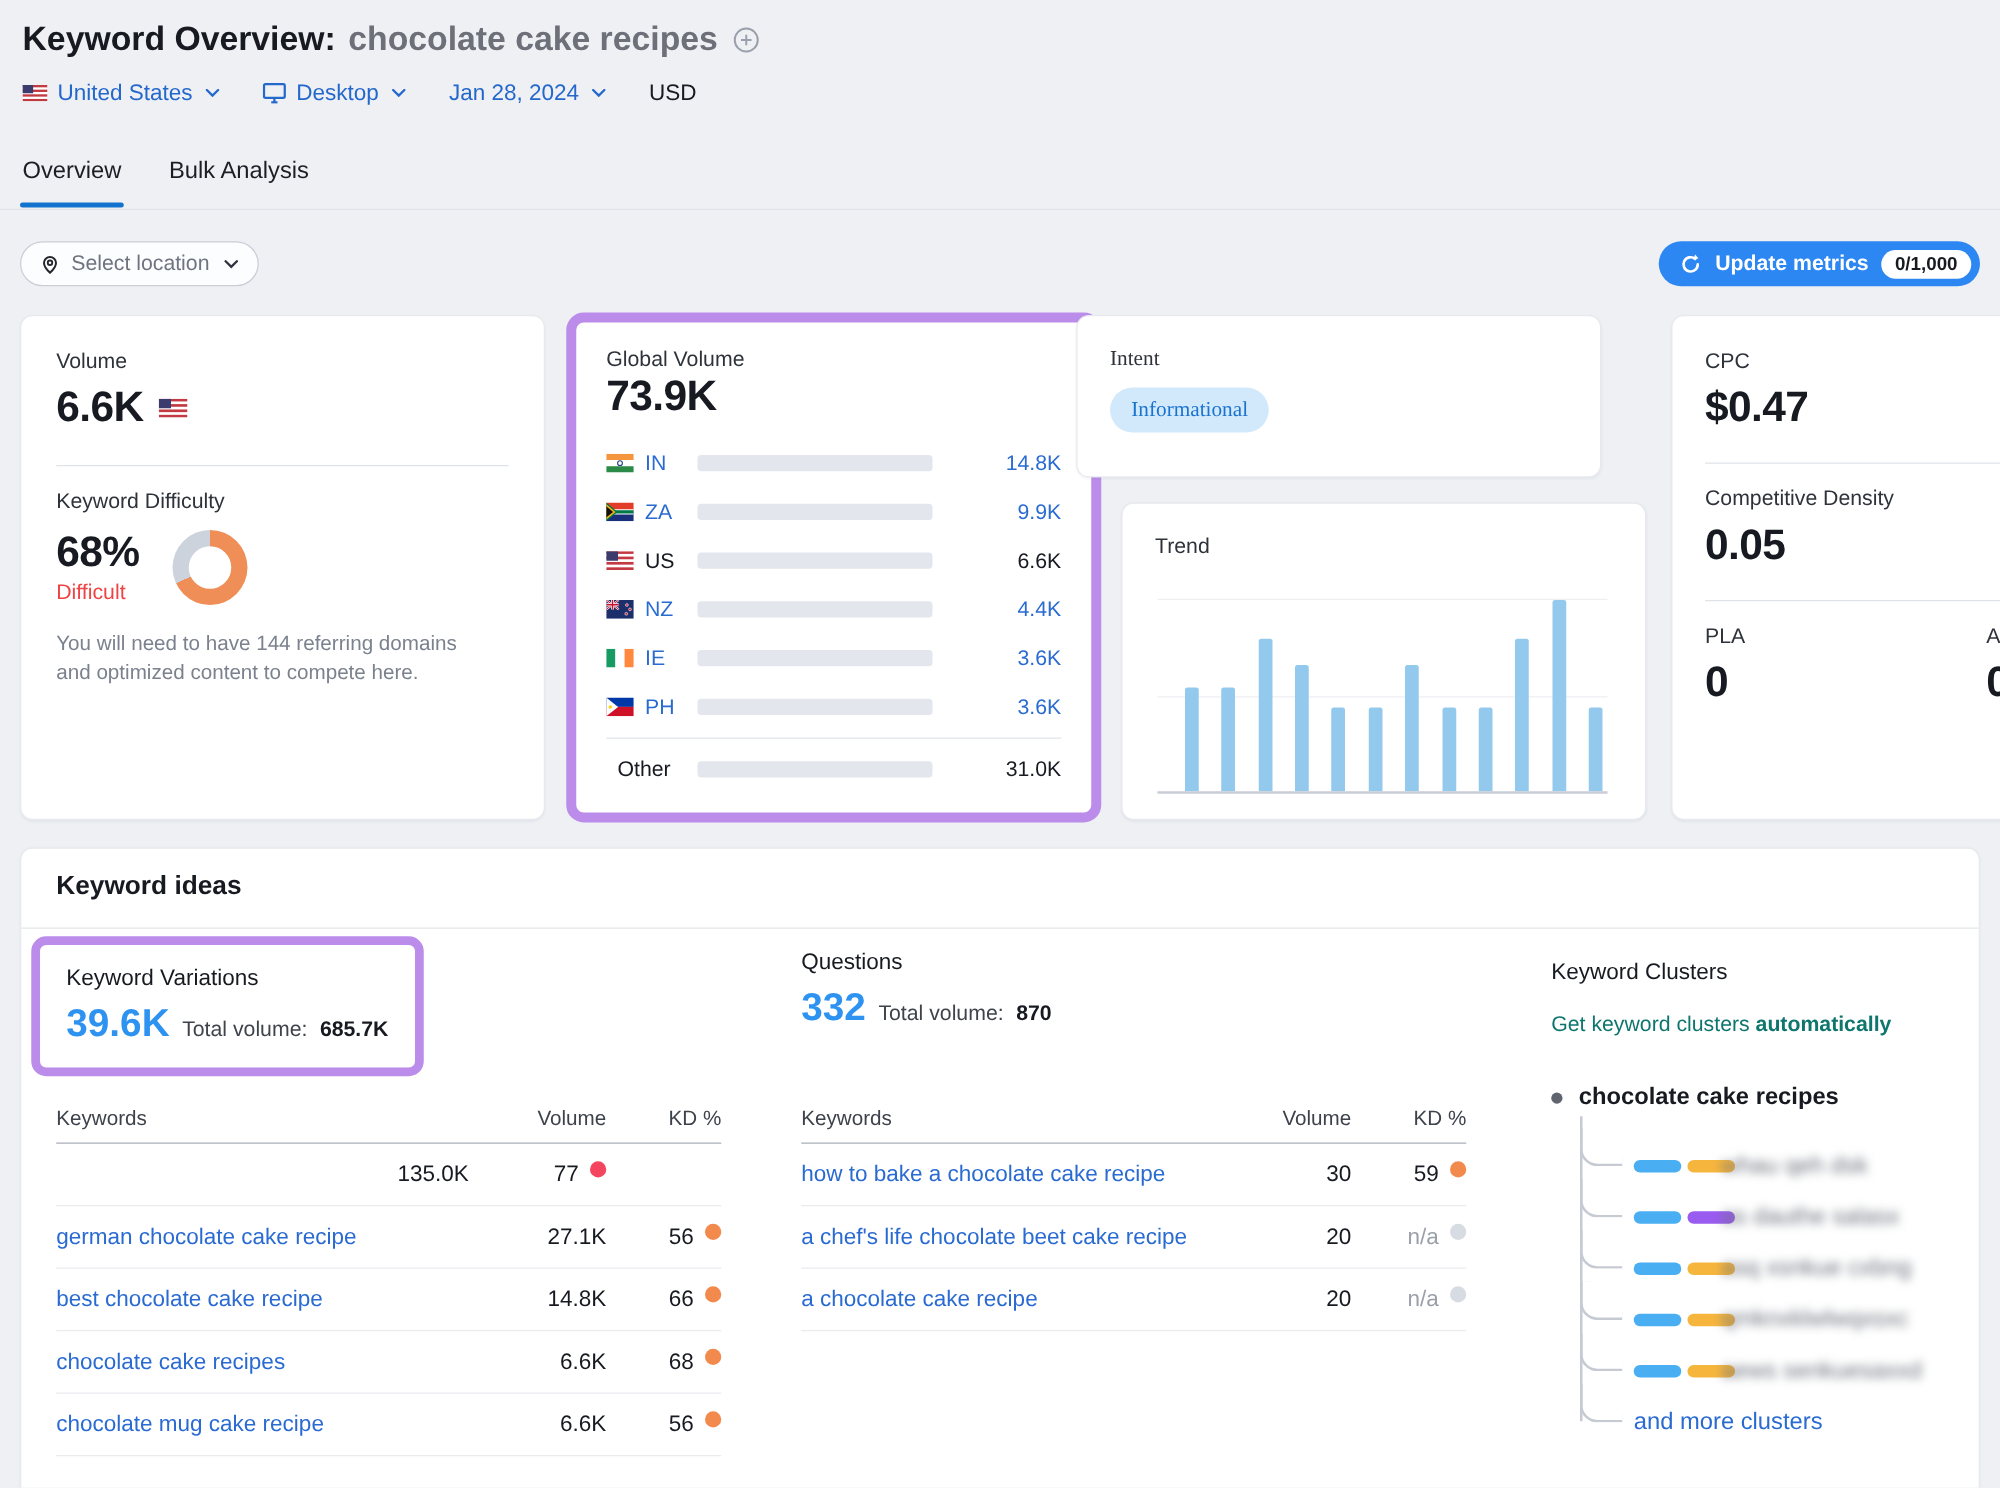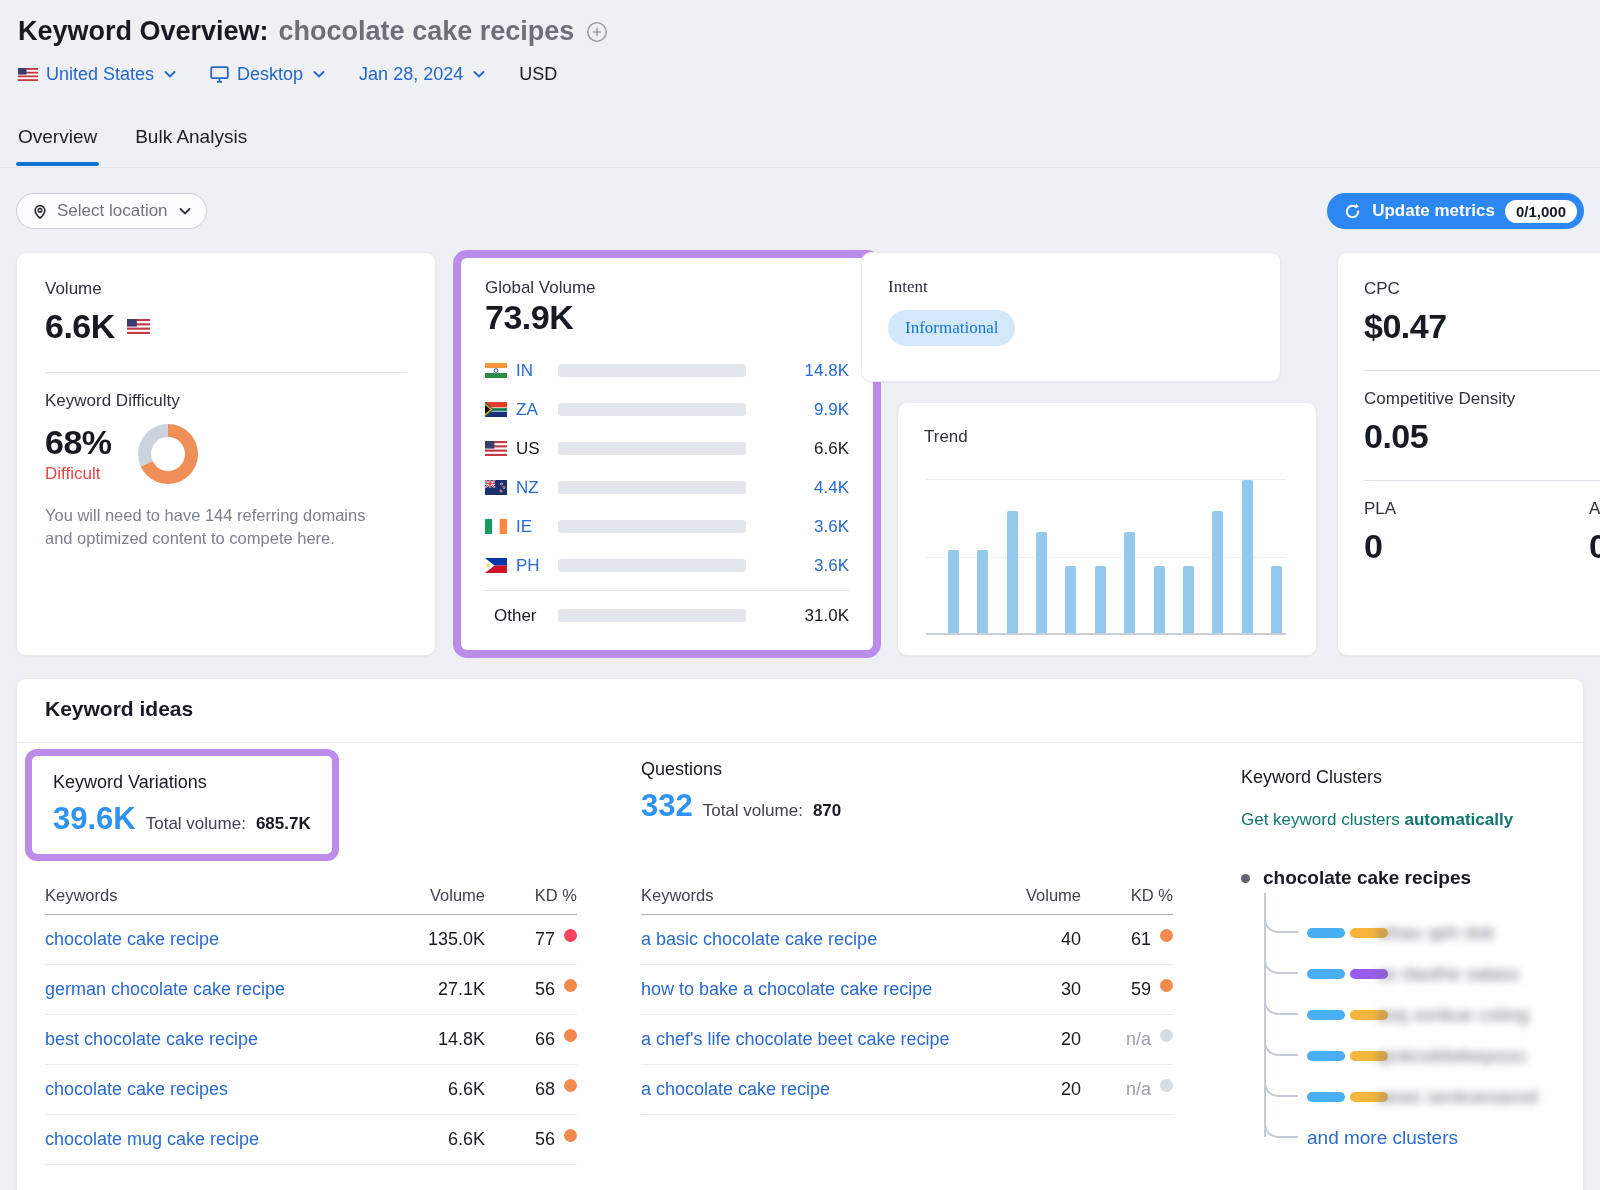"chocolate cake recipe" span.kw-link { html: <span>chocolate cake recipe</span> -> none }
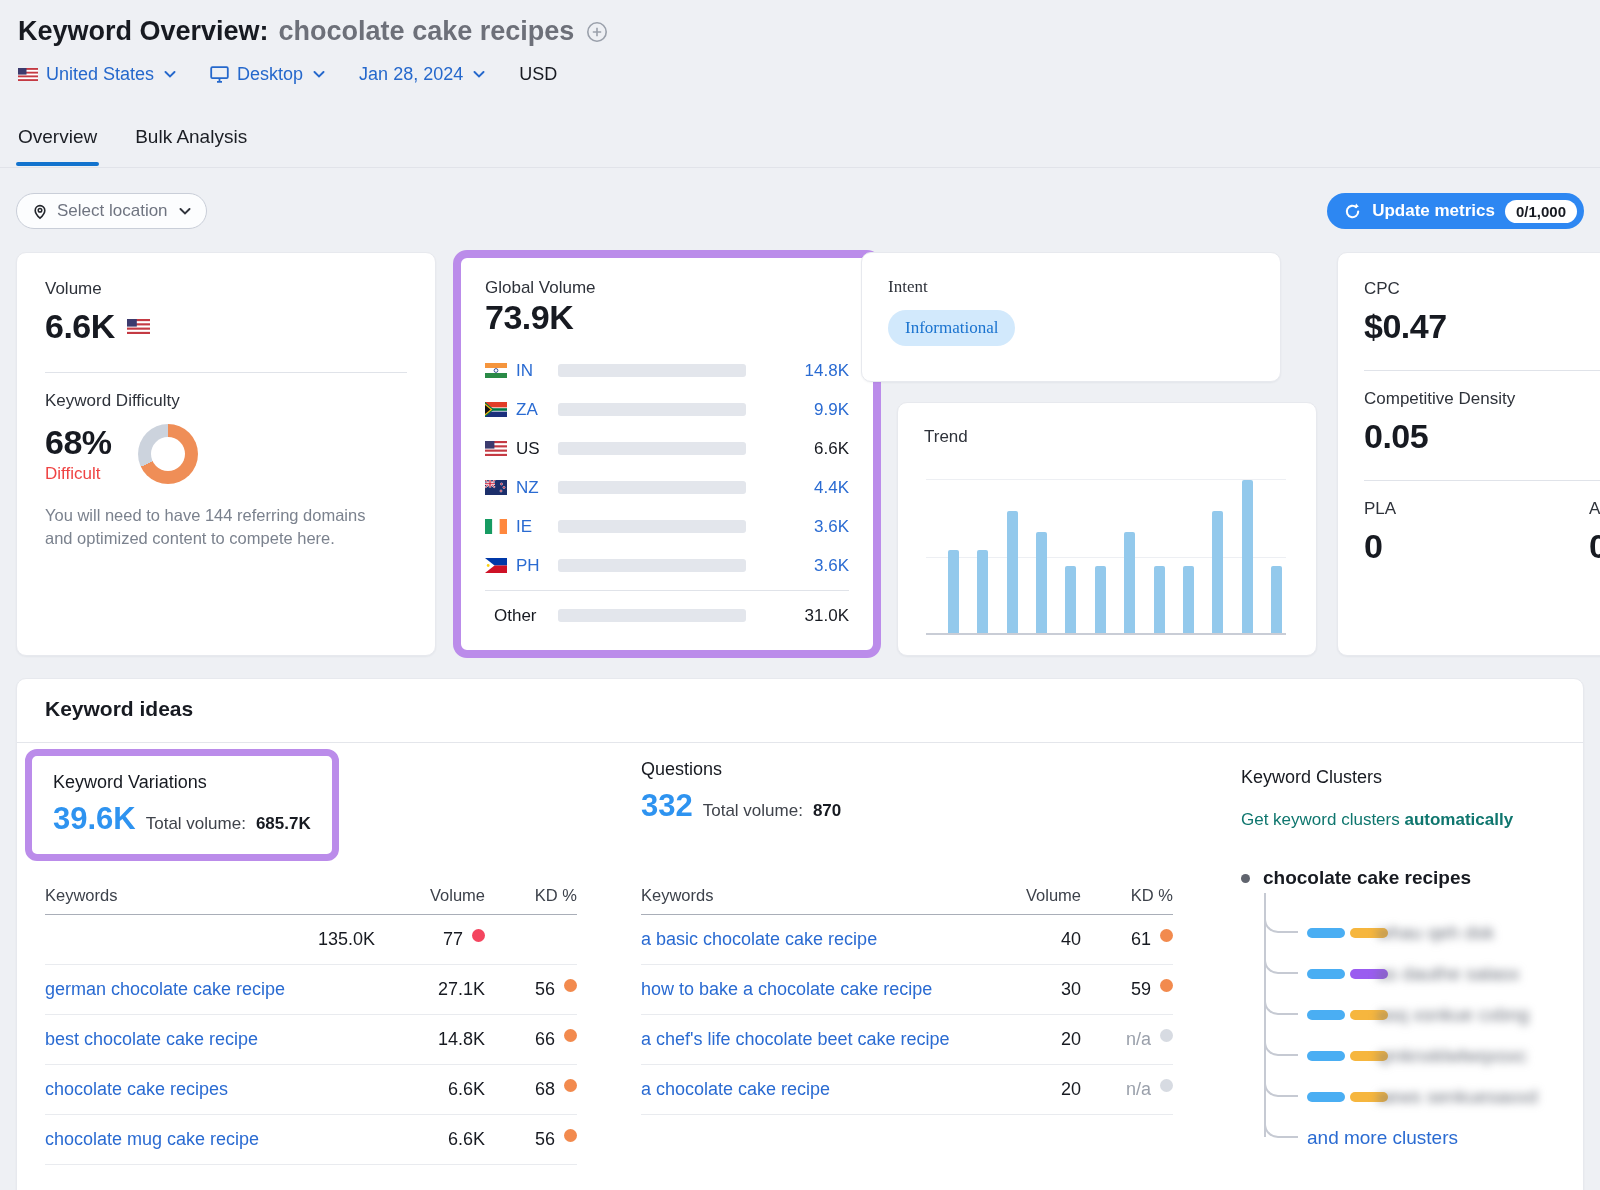"a basic chocolate cake recipe" div.kw-row { html: <div> <span>a basic chocolate cake recipe</span> <span>40</span> <span> <span>61</span> <span></span> </span> </div> -> none }
